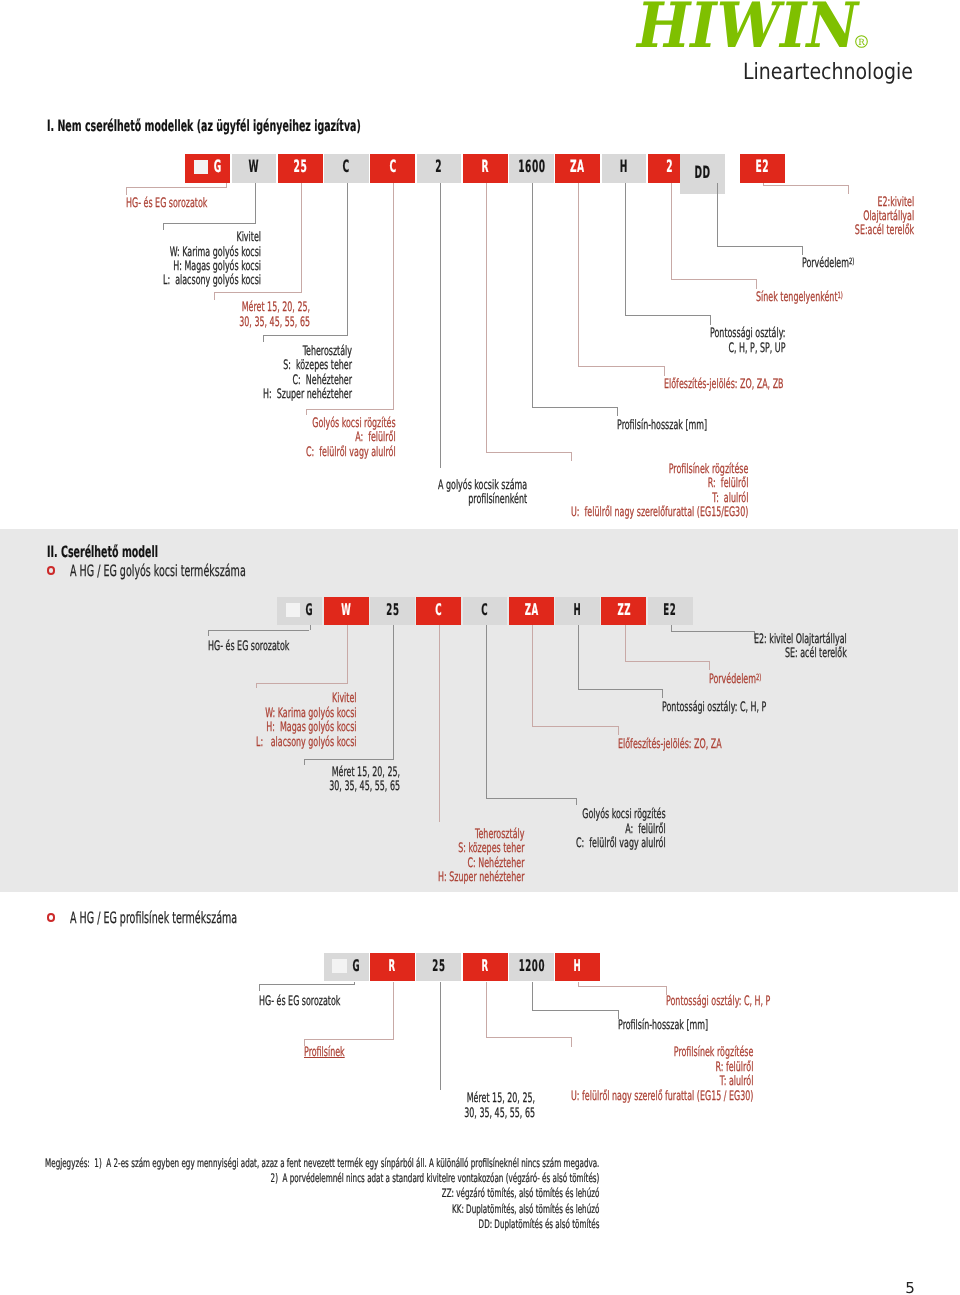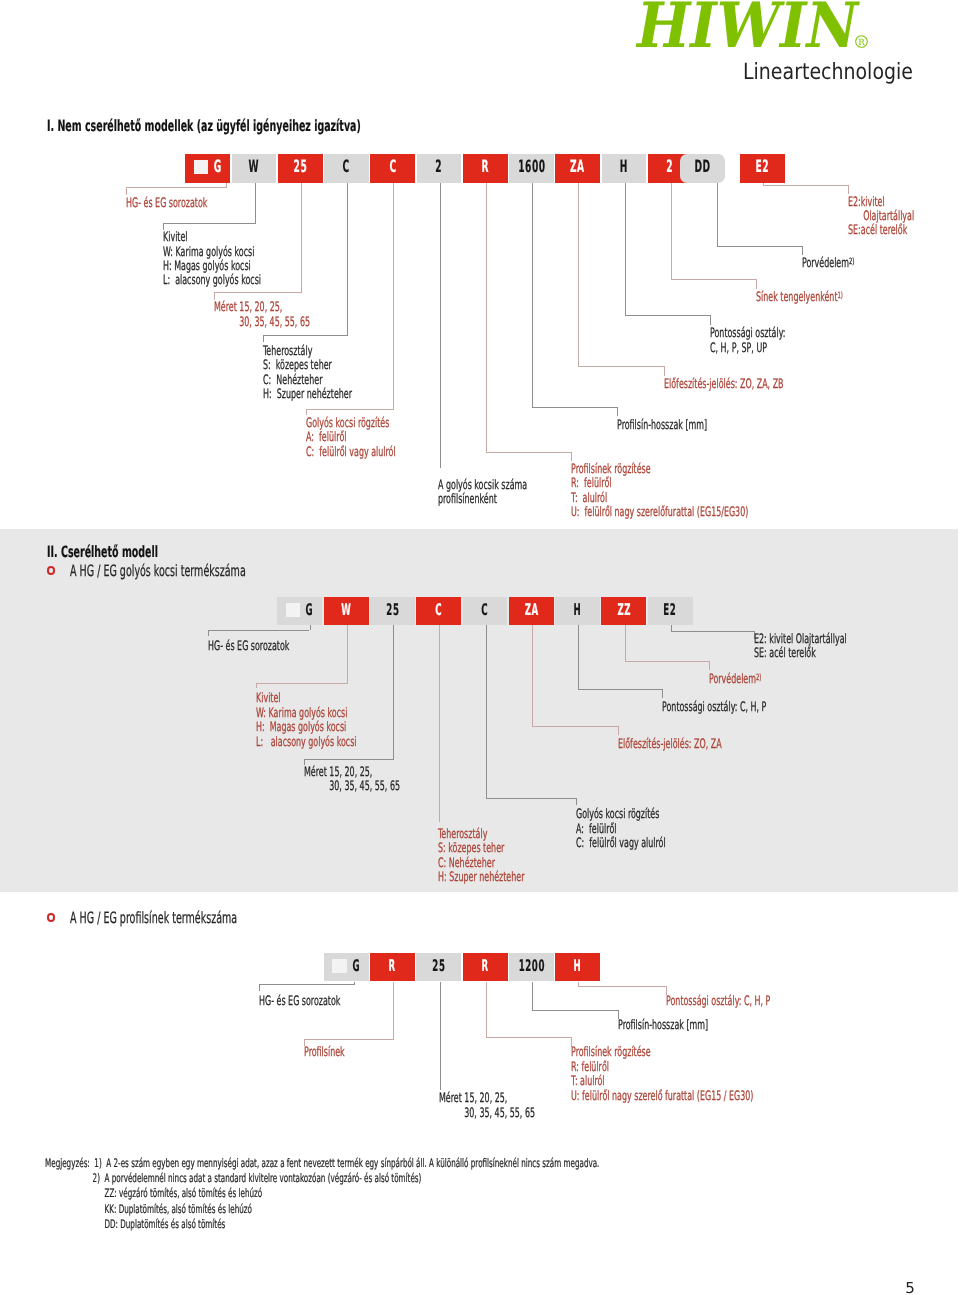"HIWIN" #page { text-align: none -> right }
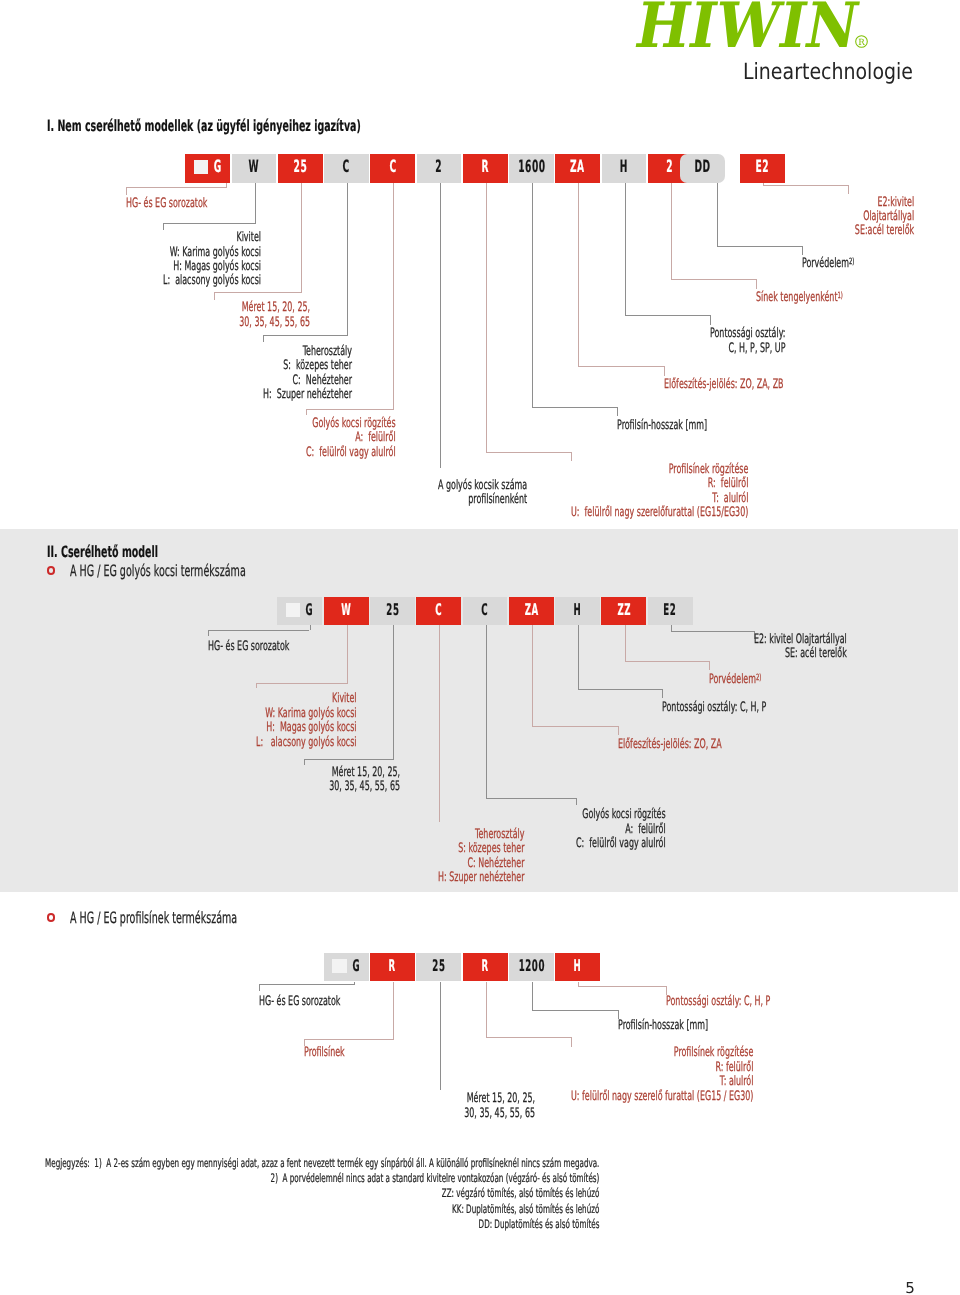"DD" div.cbox { border-radius: 7px -> none; height: 29.00px -> 40px }
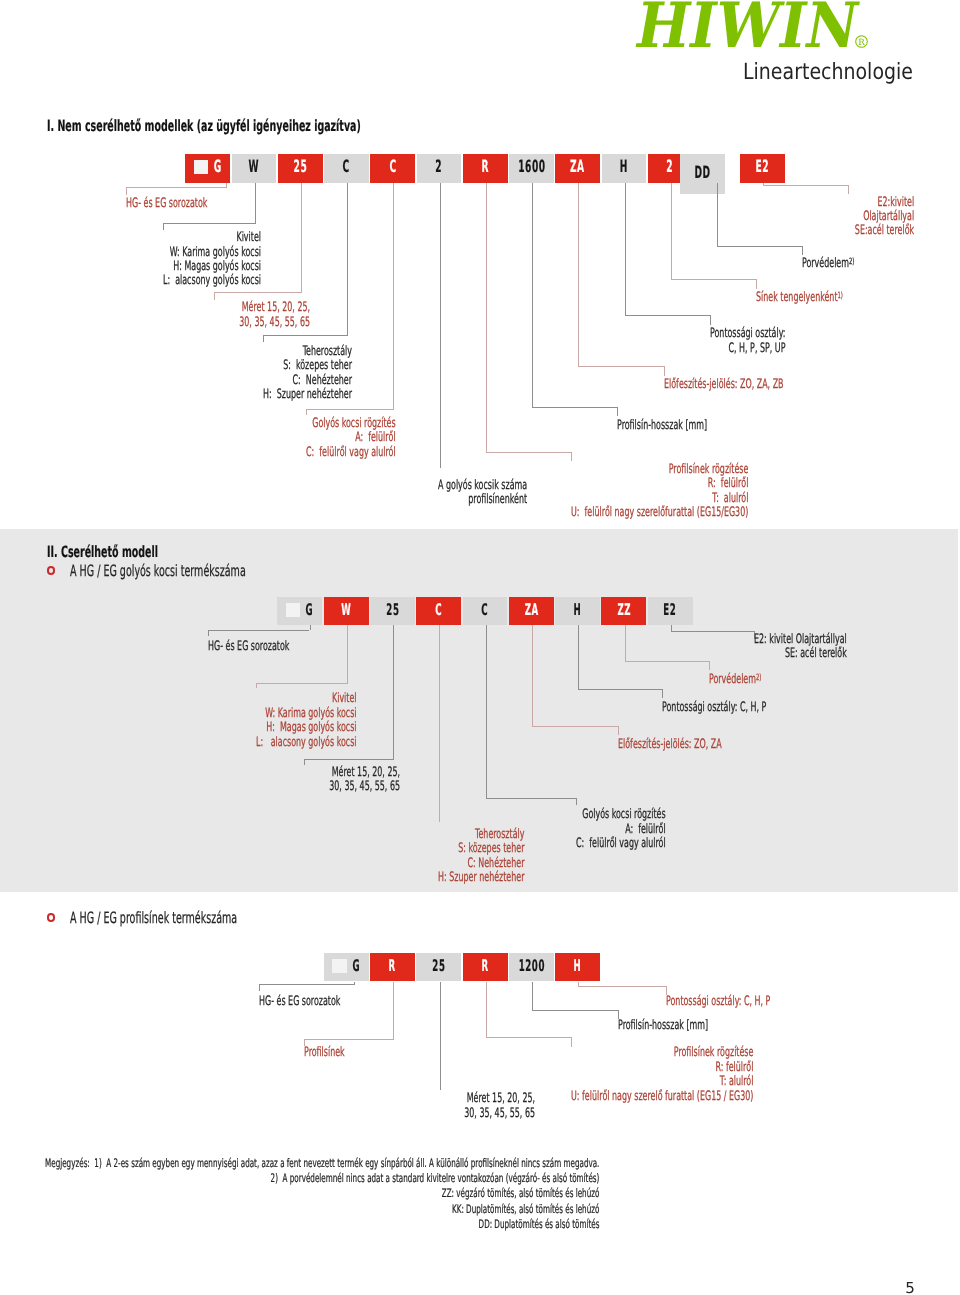"Profilsínek" div.lbl { text-decoration: none -> underline }
